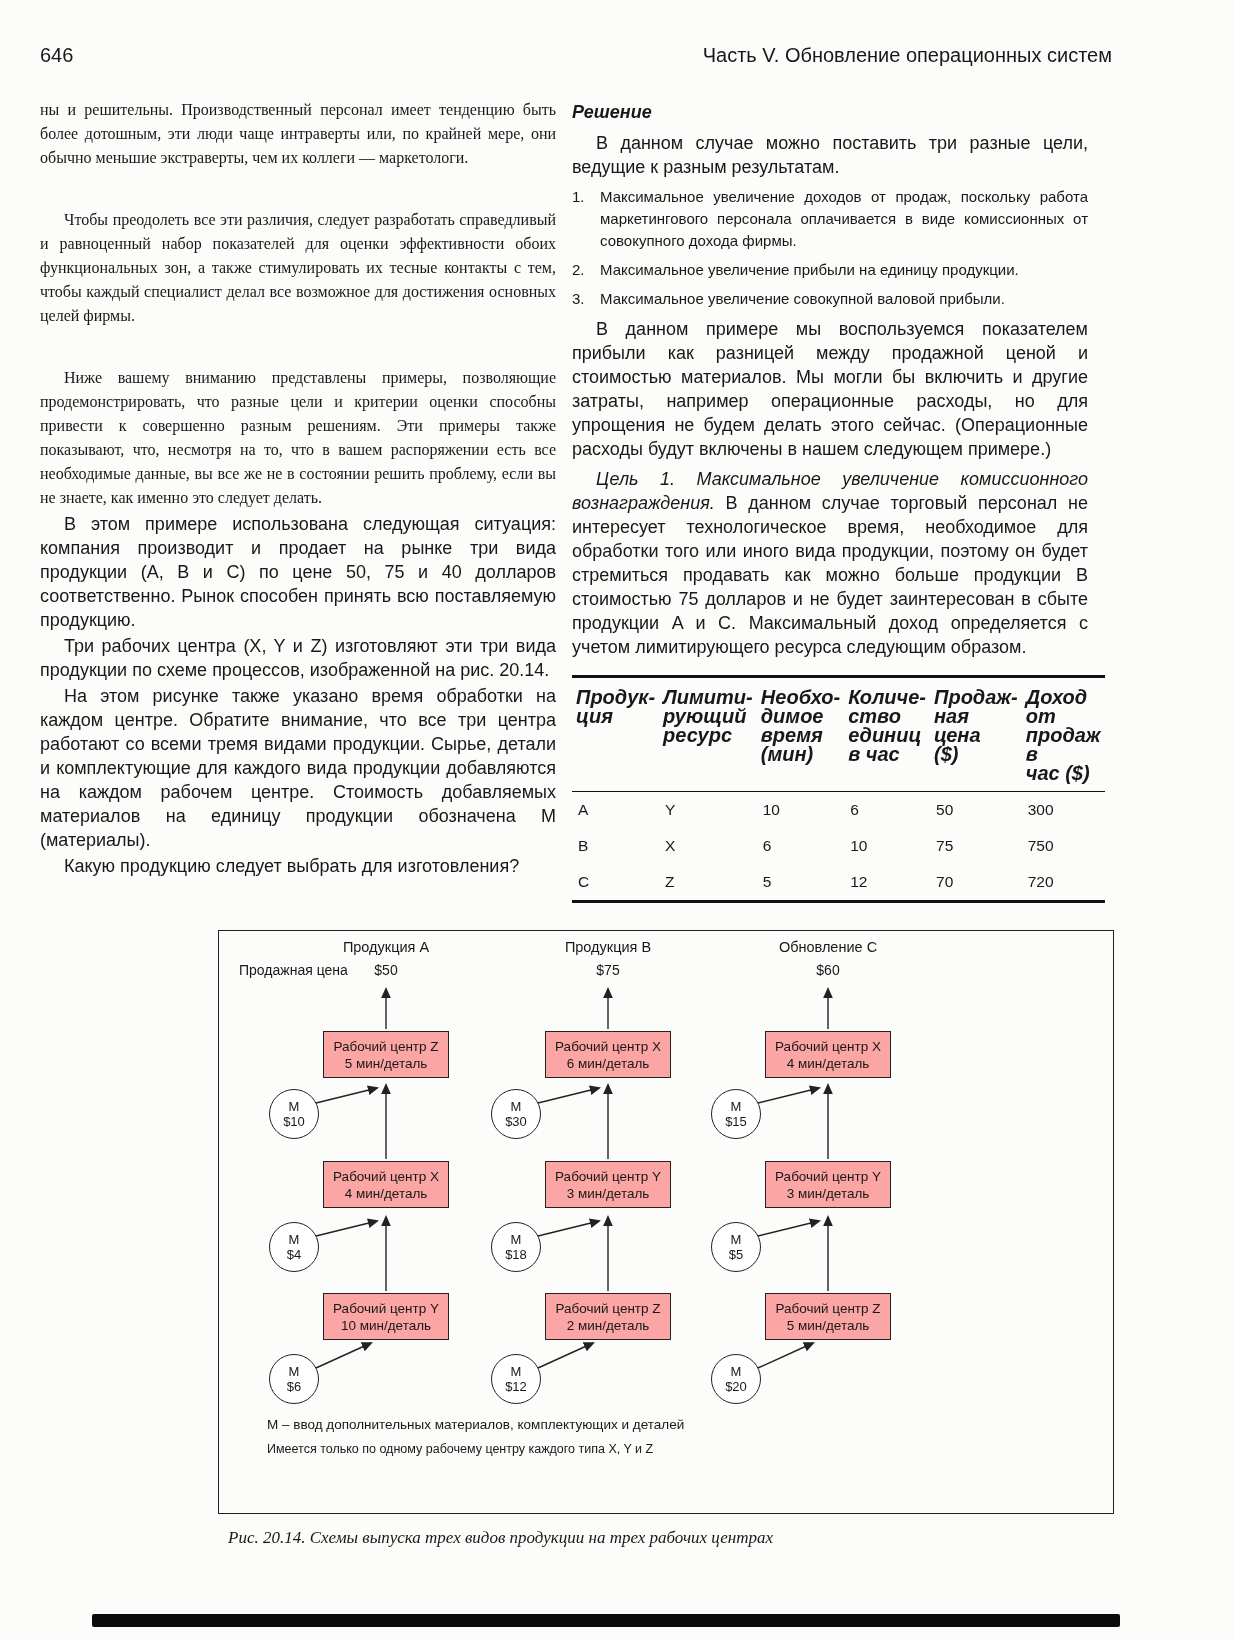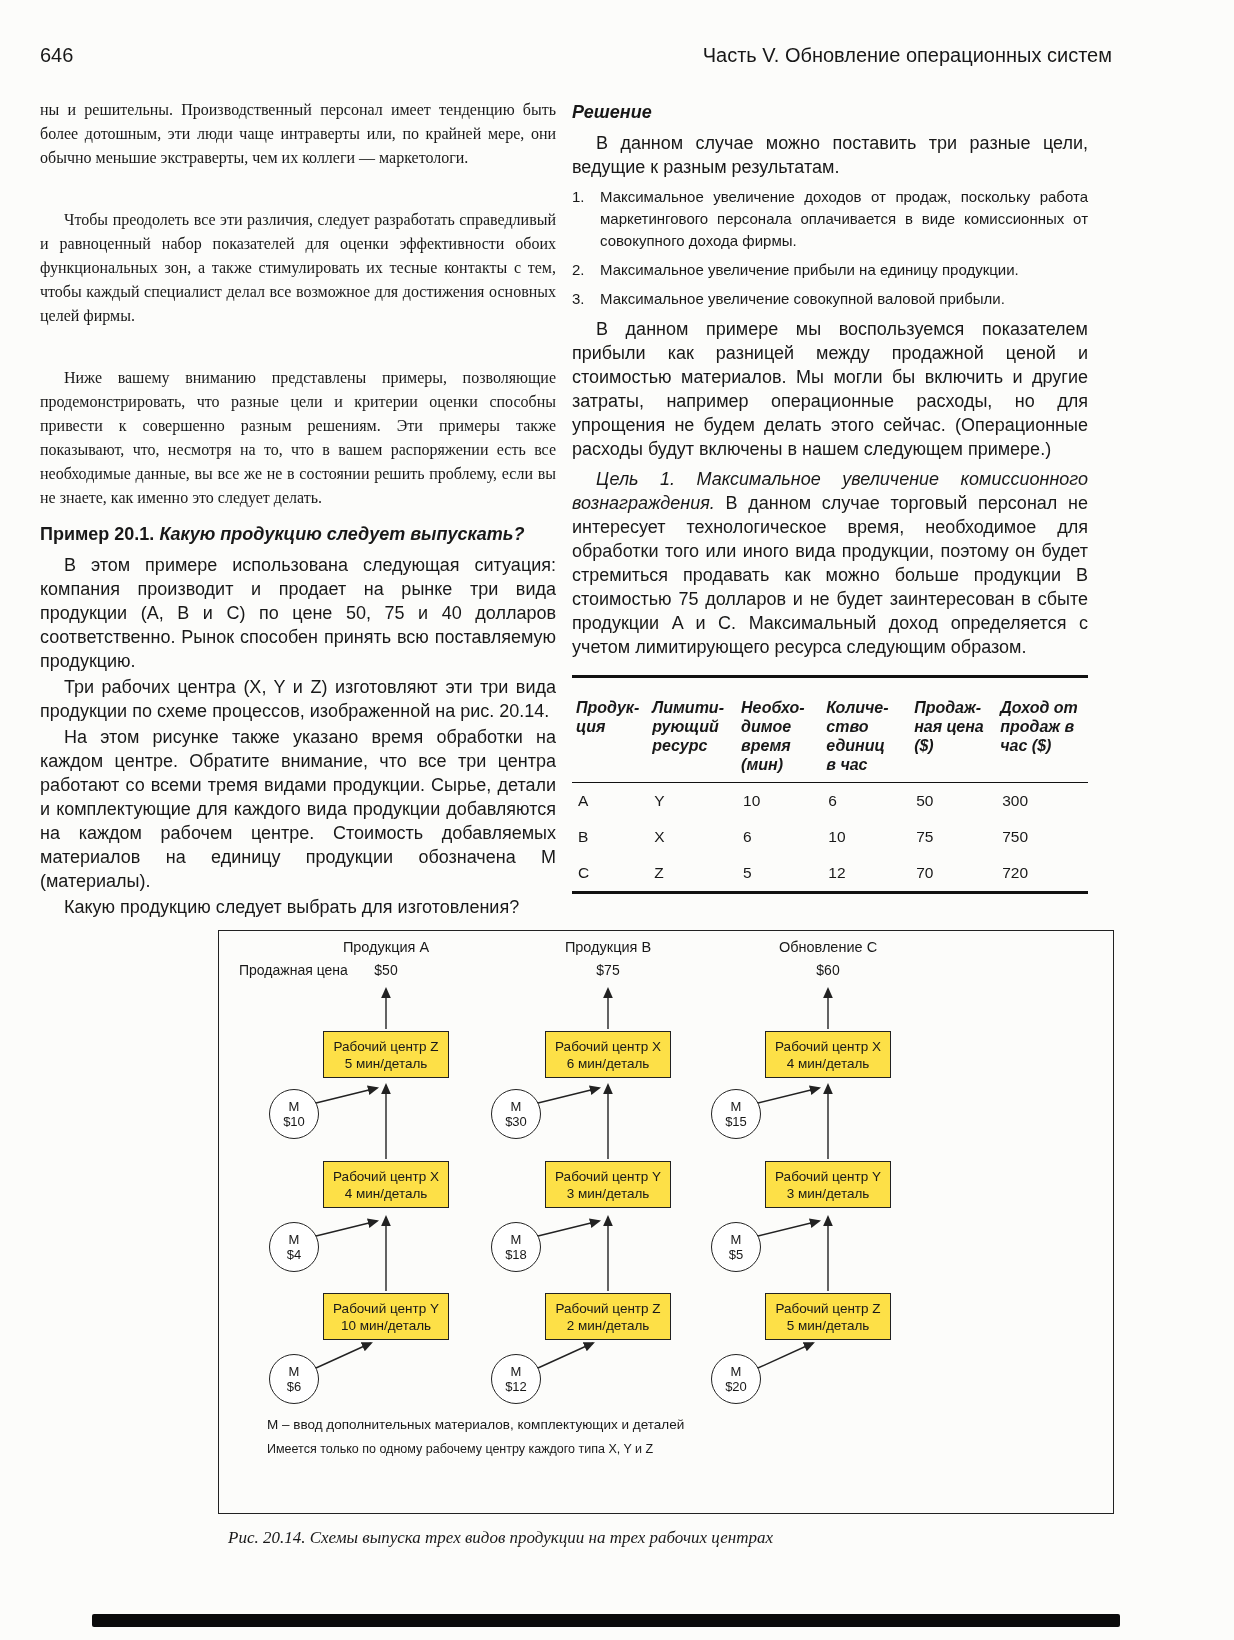"Пример 20.1. Какую продукцию следует" div.ex-head { html: <div> <span>Пример 20.1.</span> <span>Какую продукцию следует выпускать?</span> </div> -> none }
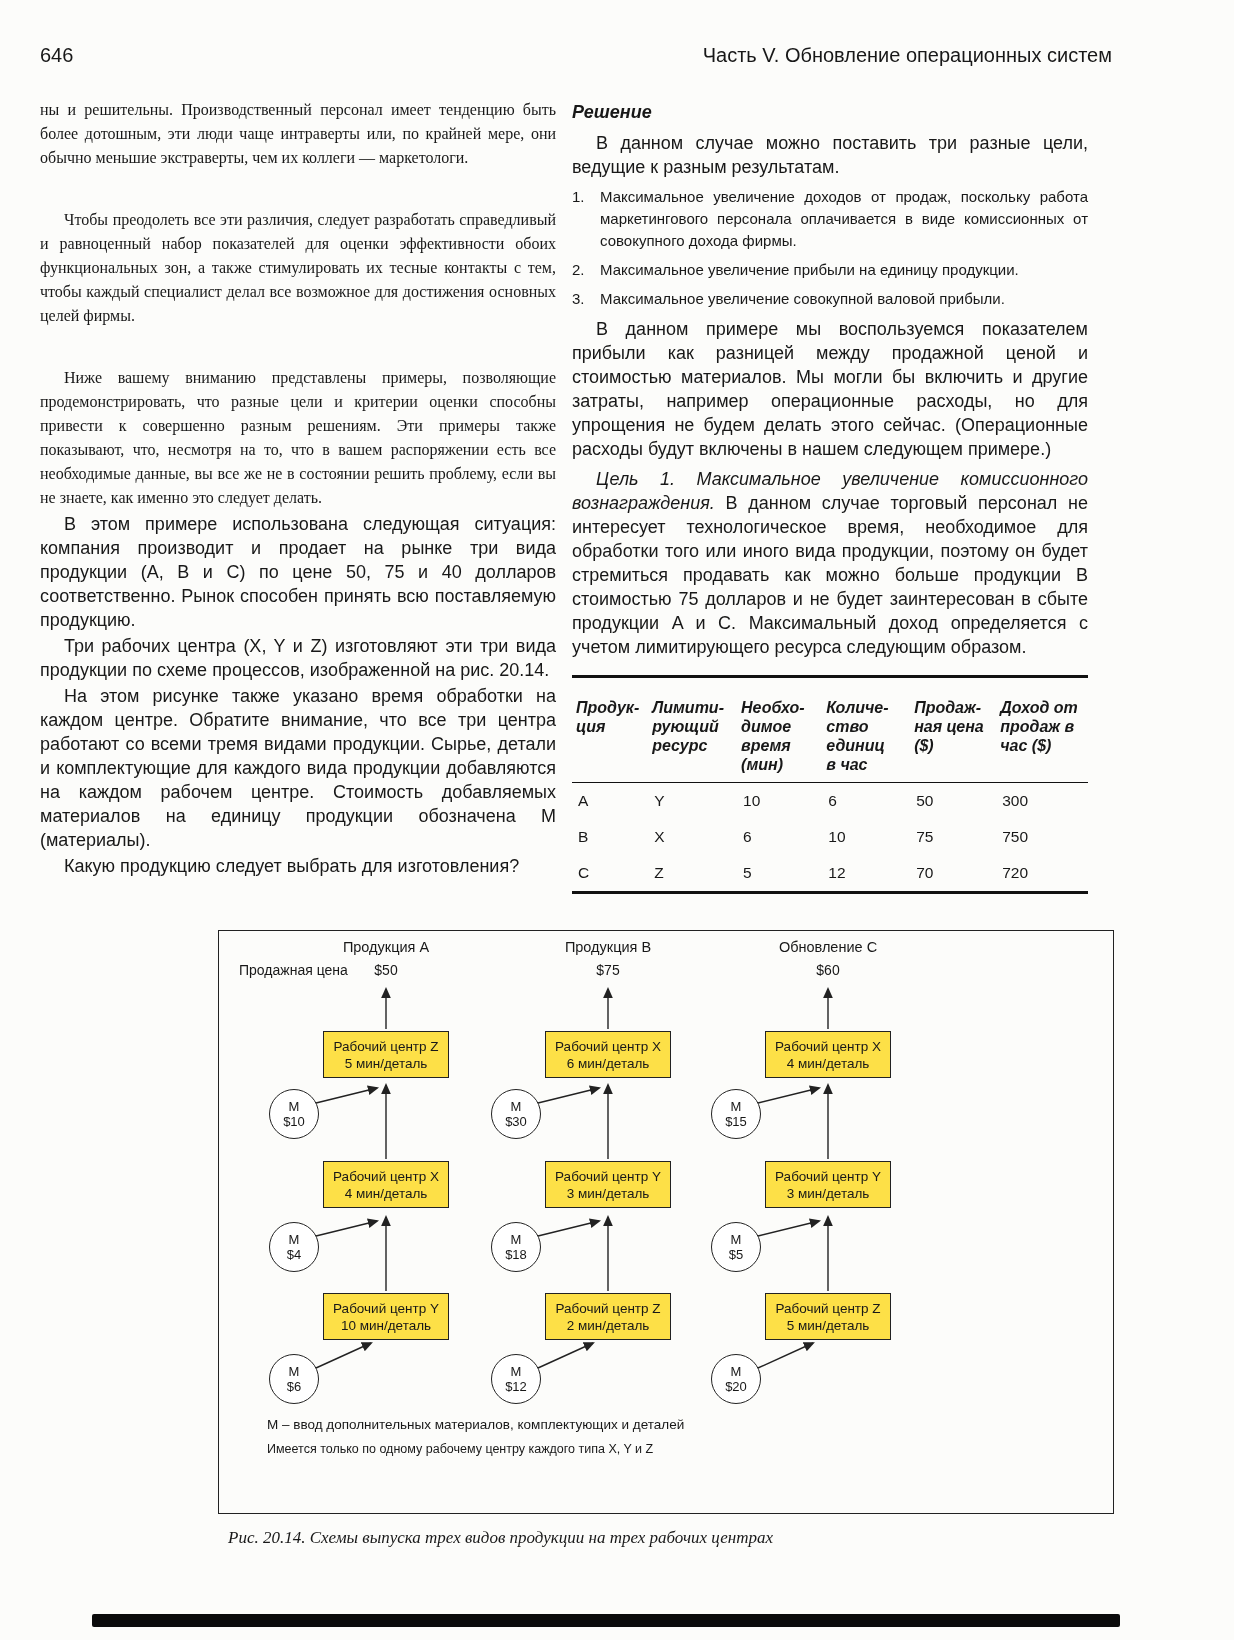"Продук-" table.datatable th { font-size: 16px -> 20px; padding: 20px 4px 8px 4px -> 10px 4px 8px 4px }
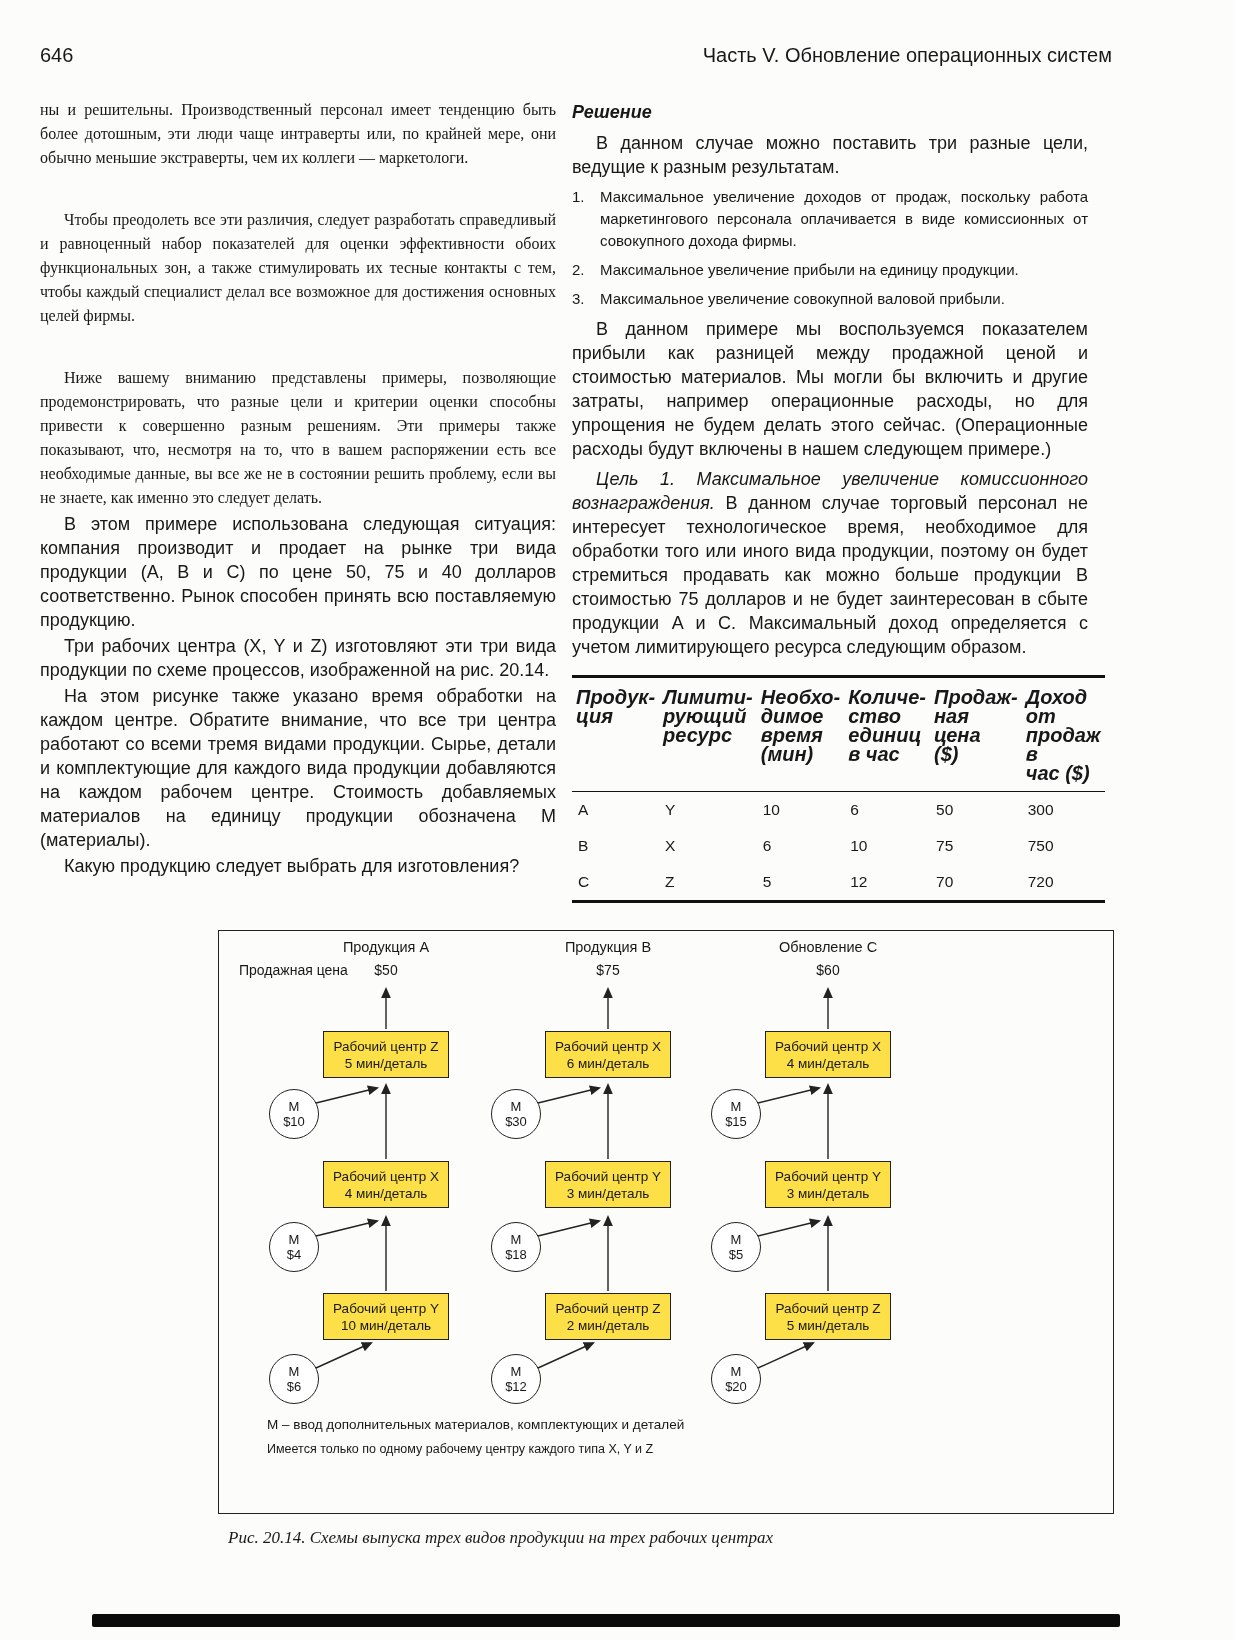"Рабочий центр Z" .wc-box { background: #fde047 -> #fca5a5 }
